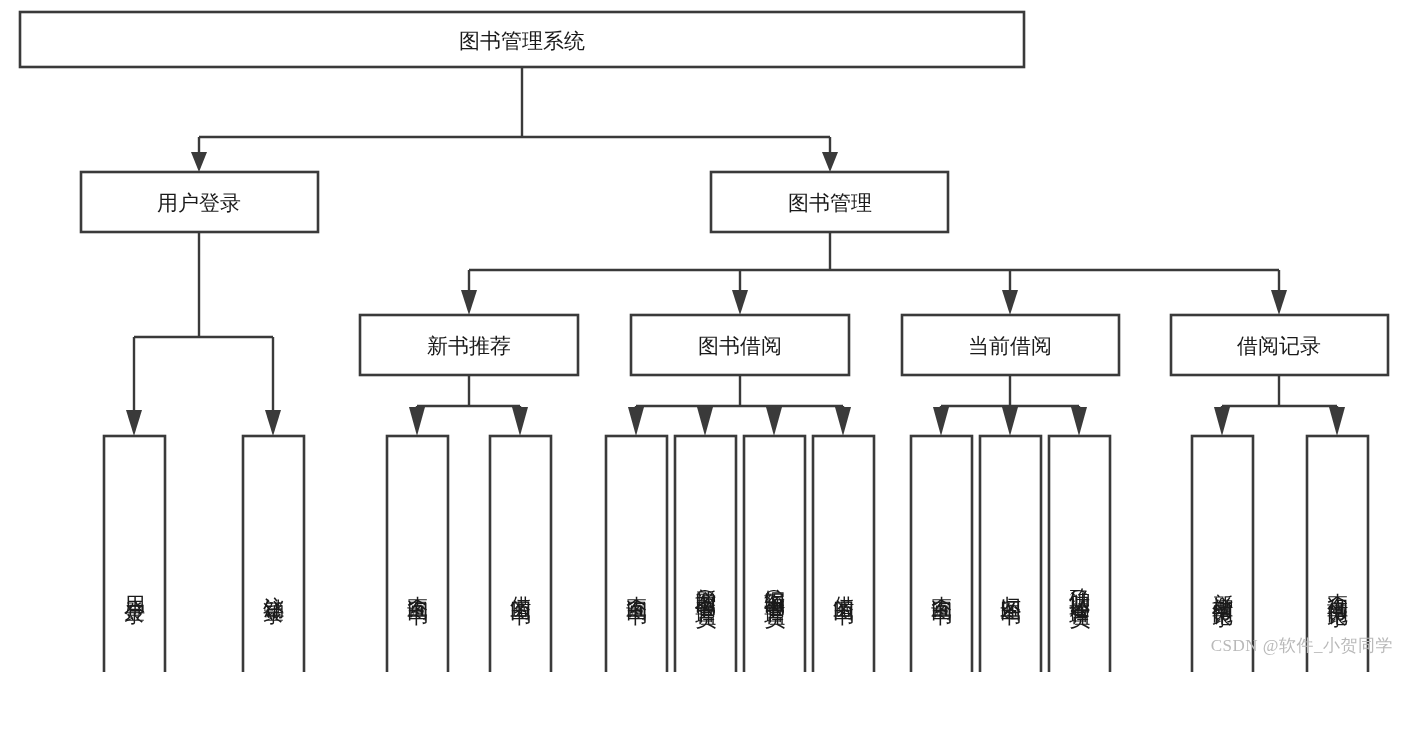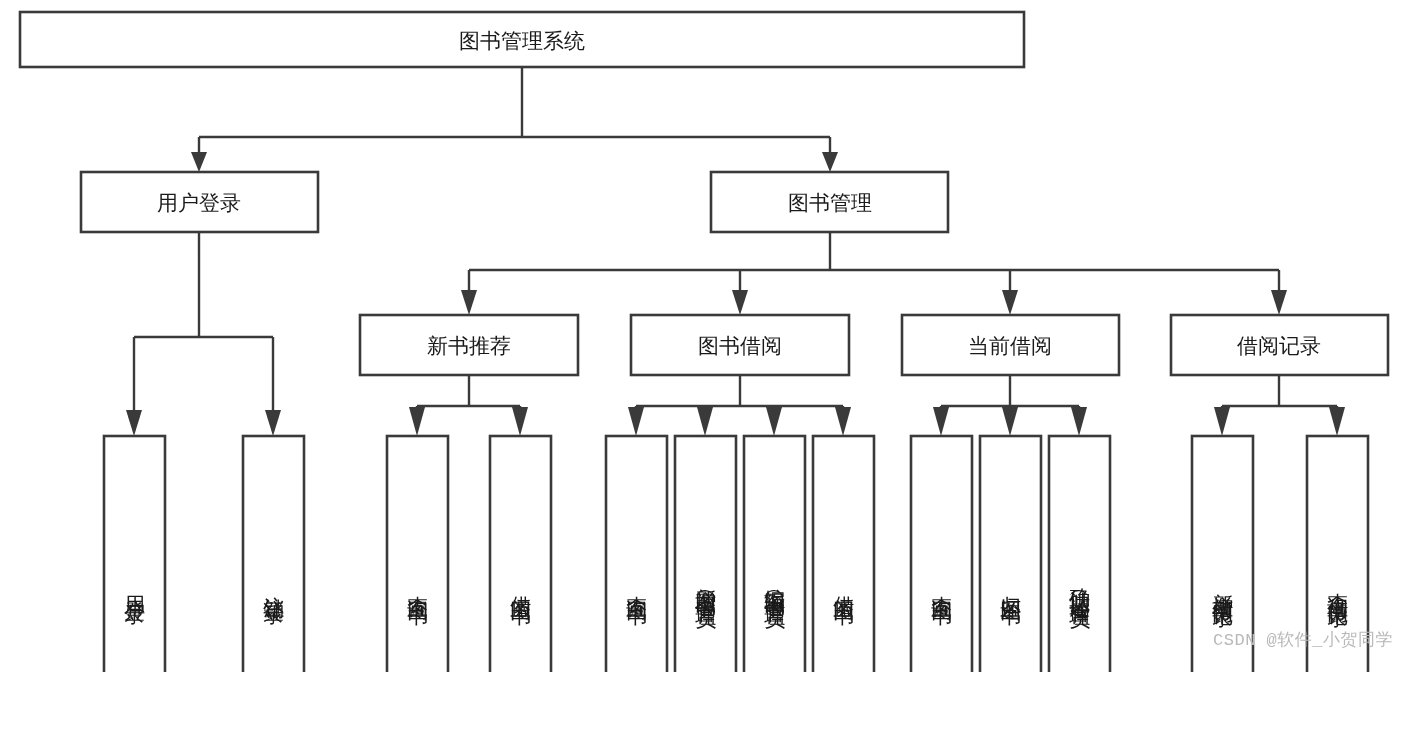"CSDN @软件_小贺同学" #watermark { bottom: 21px -> 15px; font-family: Liberation Mono, monospace -> Liberation Serif, serif }
